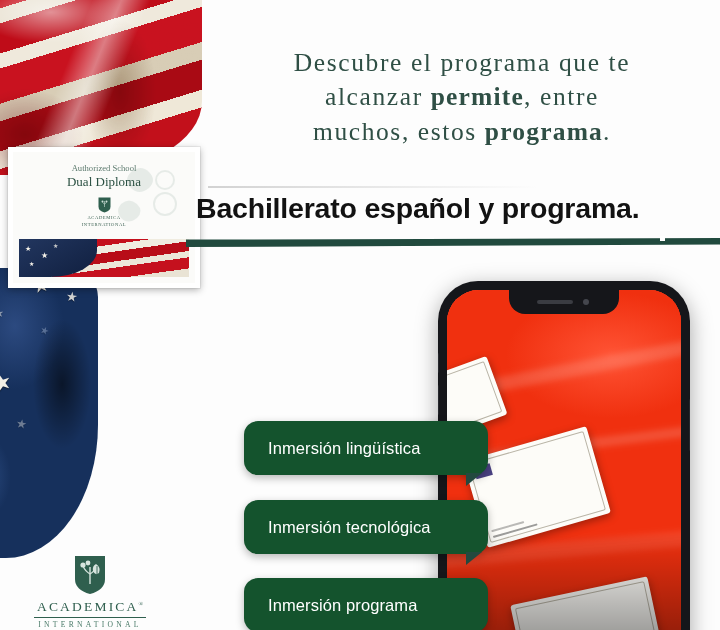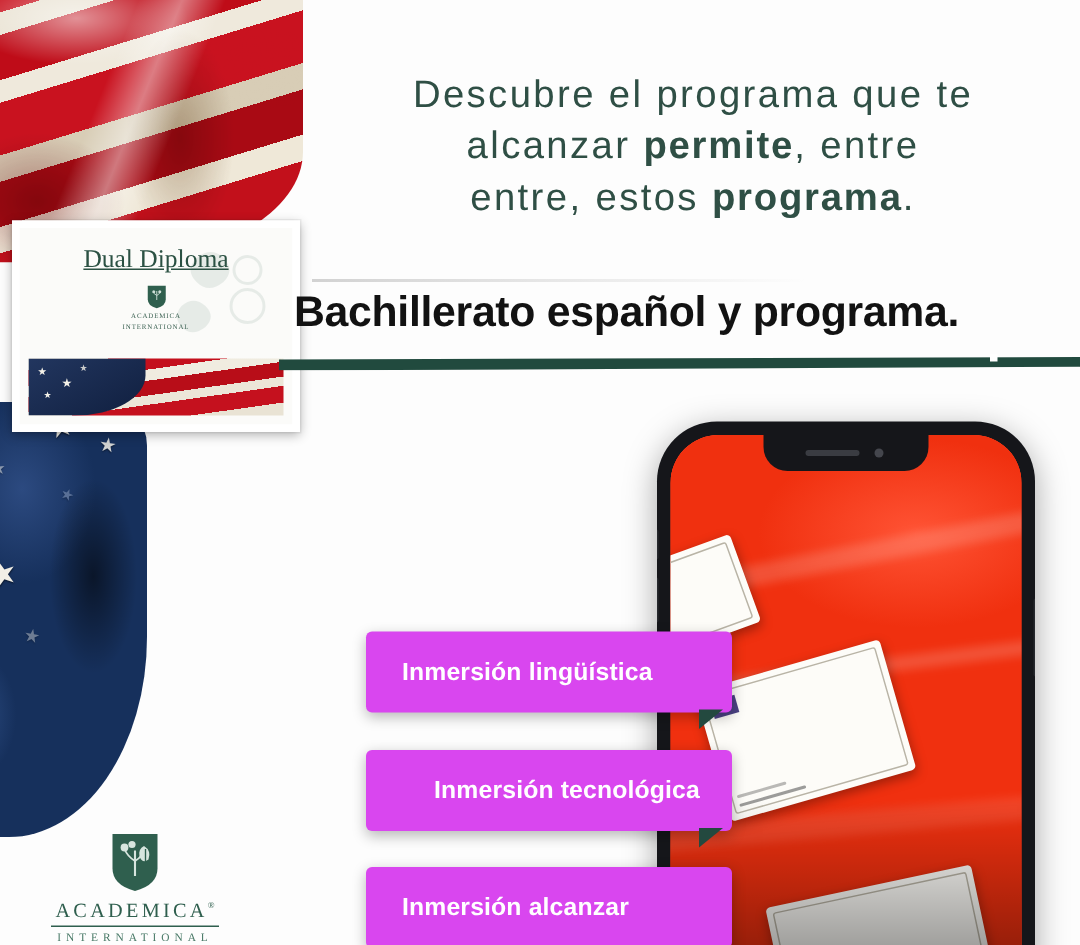"Descubre el programa que te" .headline { font-family: none -> Liberation Serif, serif }
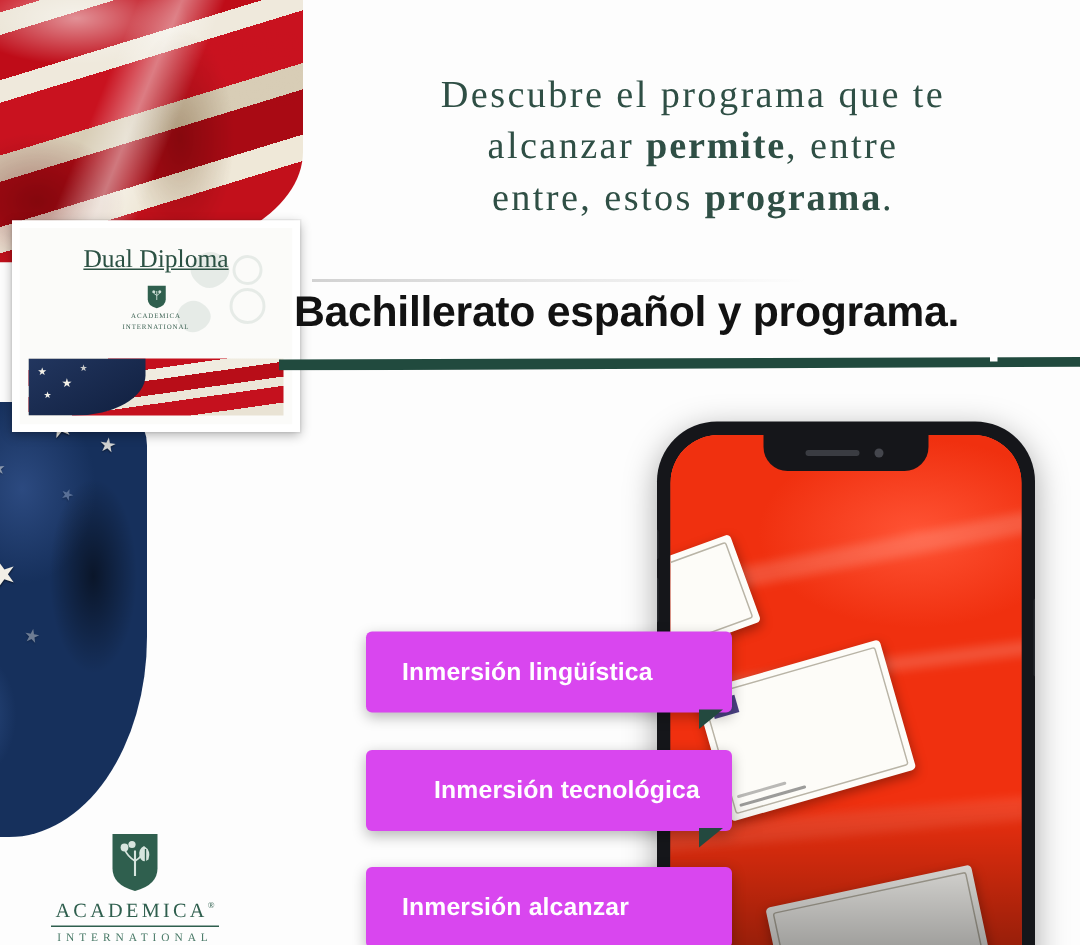"entre, estos" span { text: entre -> muchos }
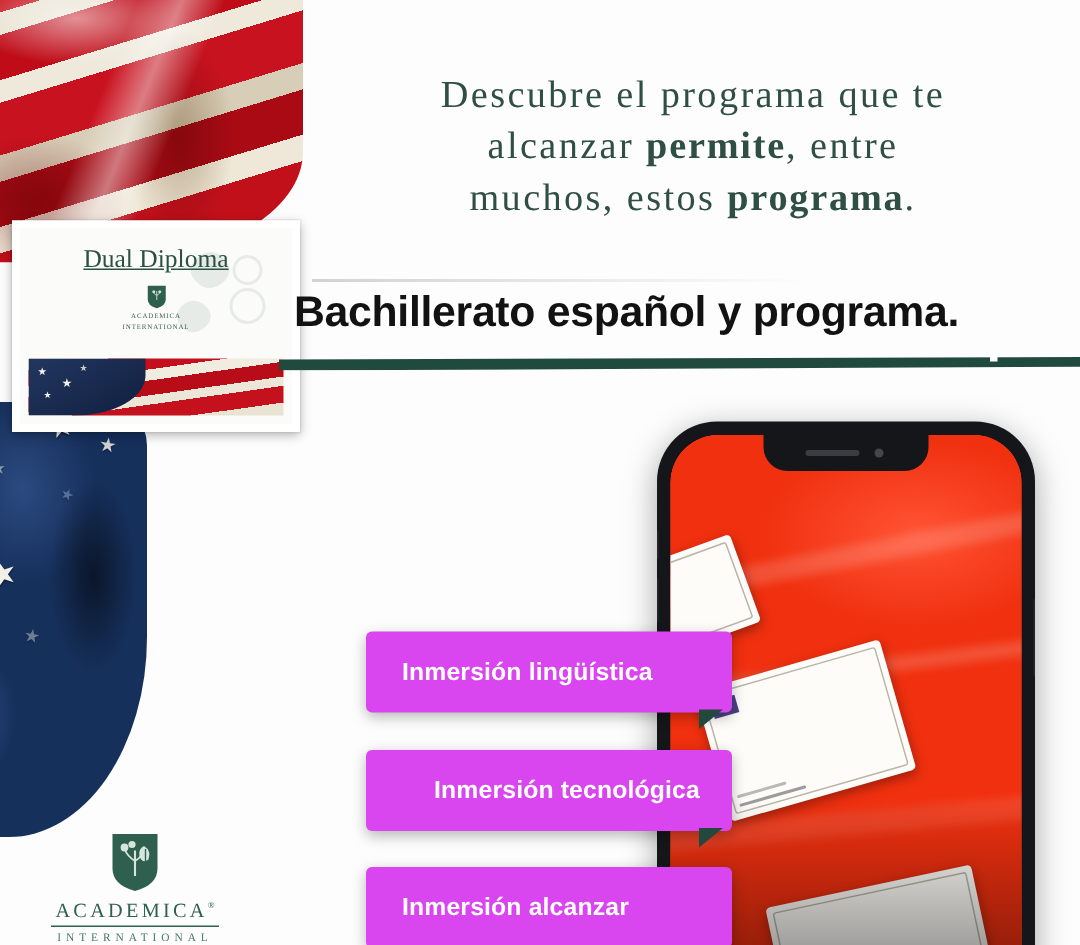"Authorized School" div.dc-l2 { html: none -> <div>Authorized School</div> }
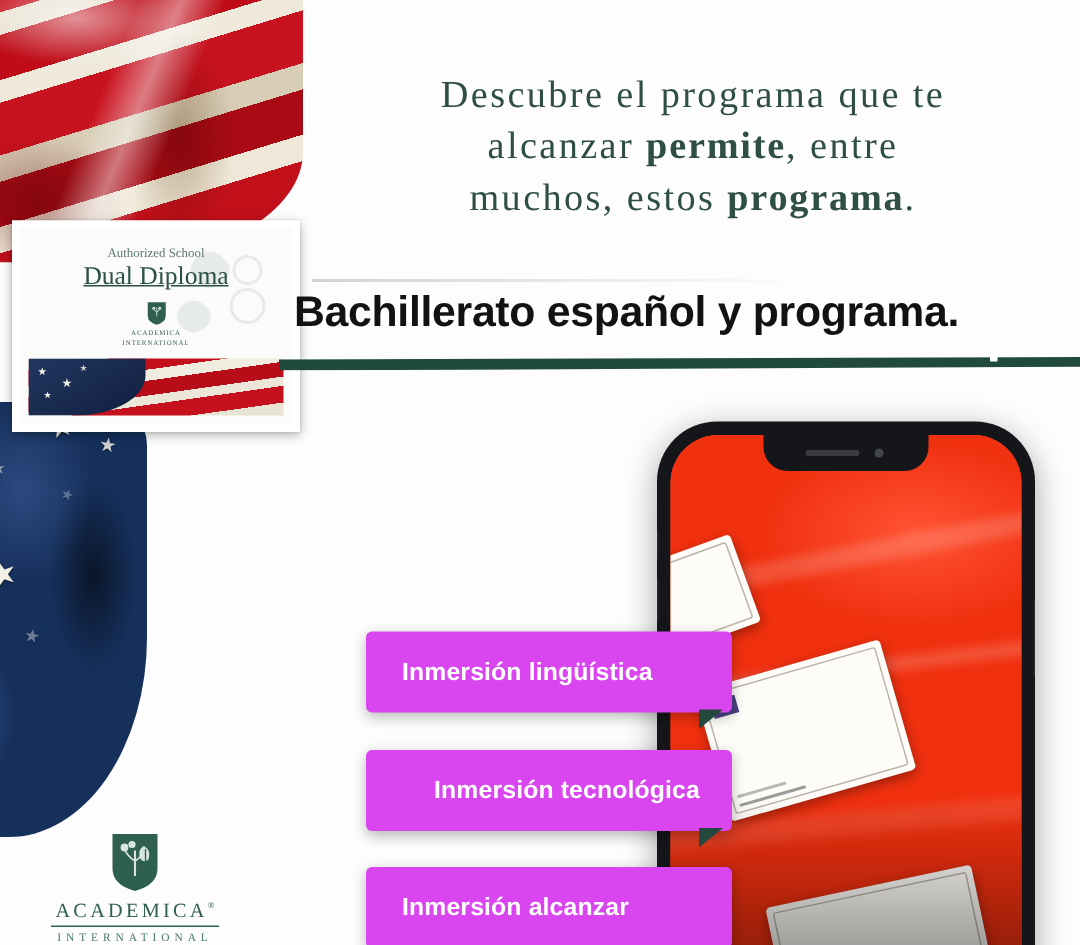"Dual Diploma" .dc-l3 { font-size: 17px -> 13px; text-decoration: underline -> none }
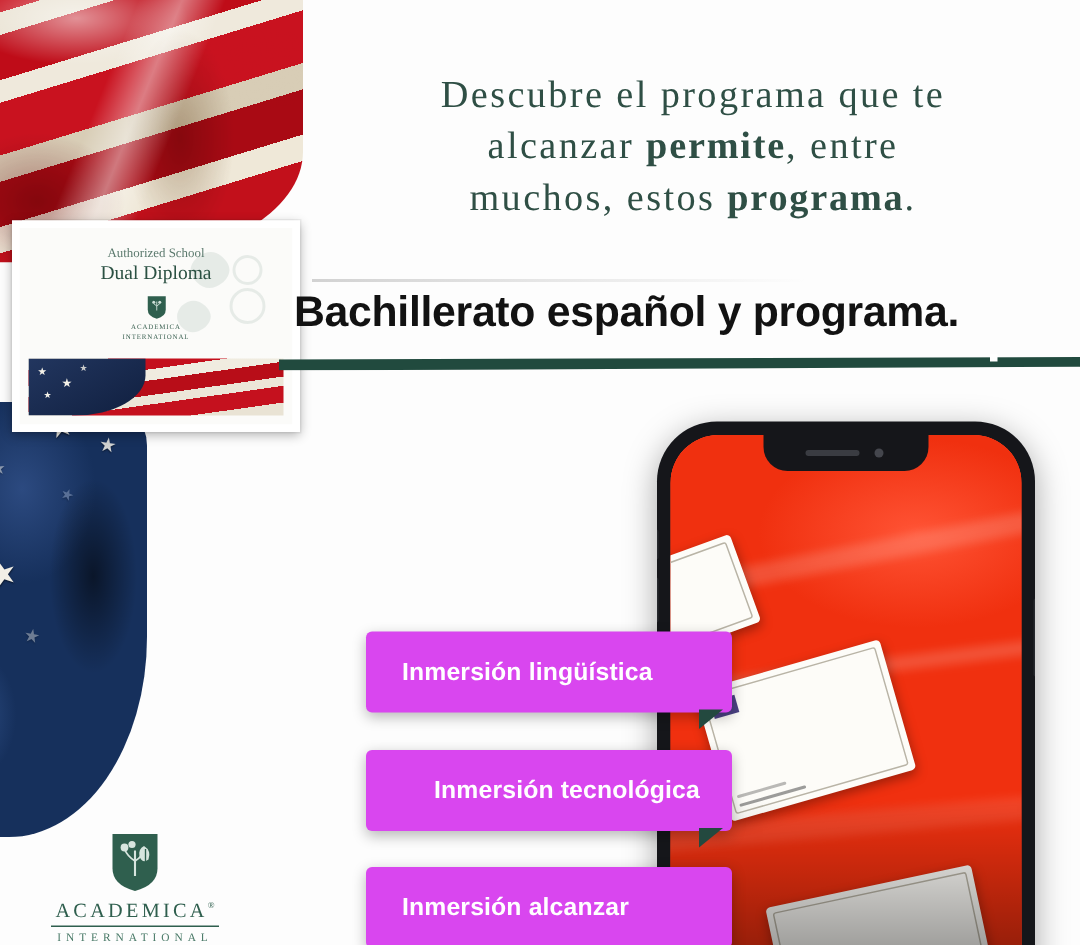"Inmersión lingüística" .bubble { background: #d946ef -> #14532d; border-radius: 4px -> 14px; font-weight: 700 -> 400 }
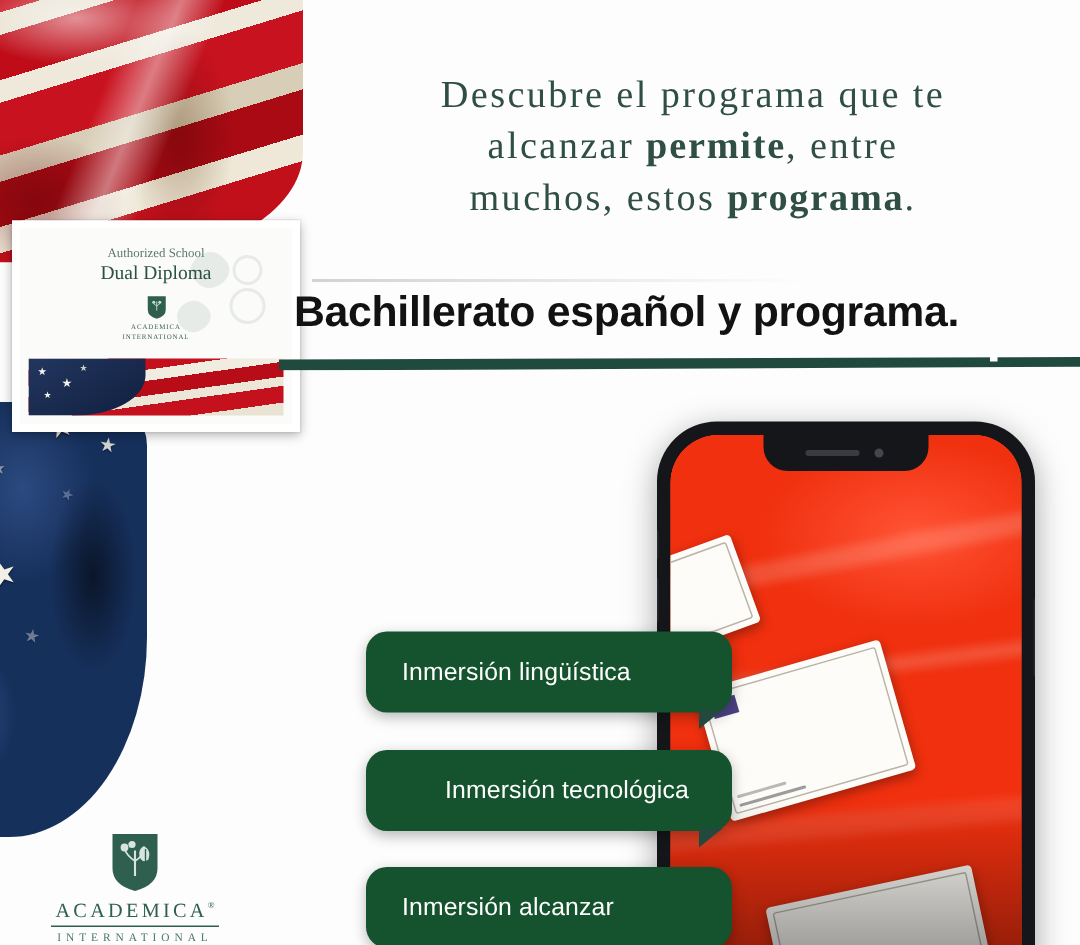"Inmersión tecnológica" .b2 { justify-content: center -> none }
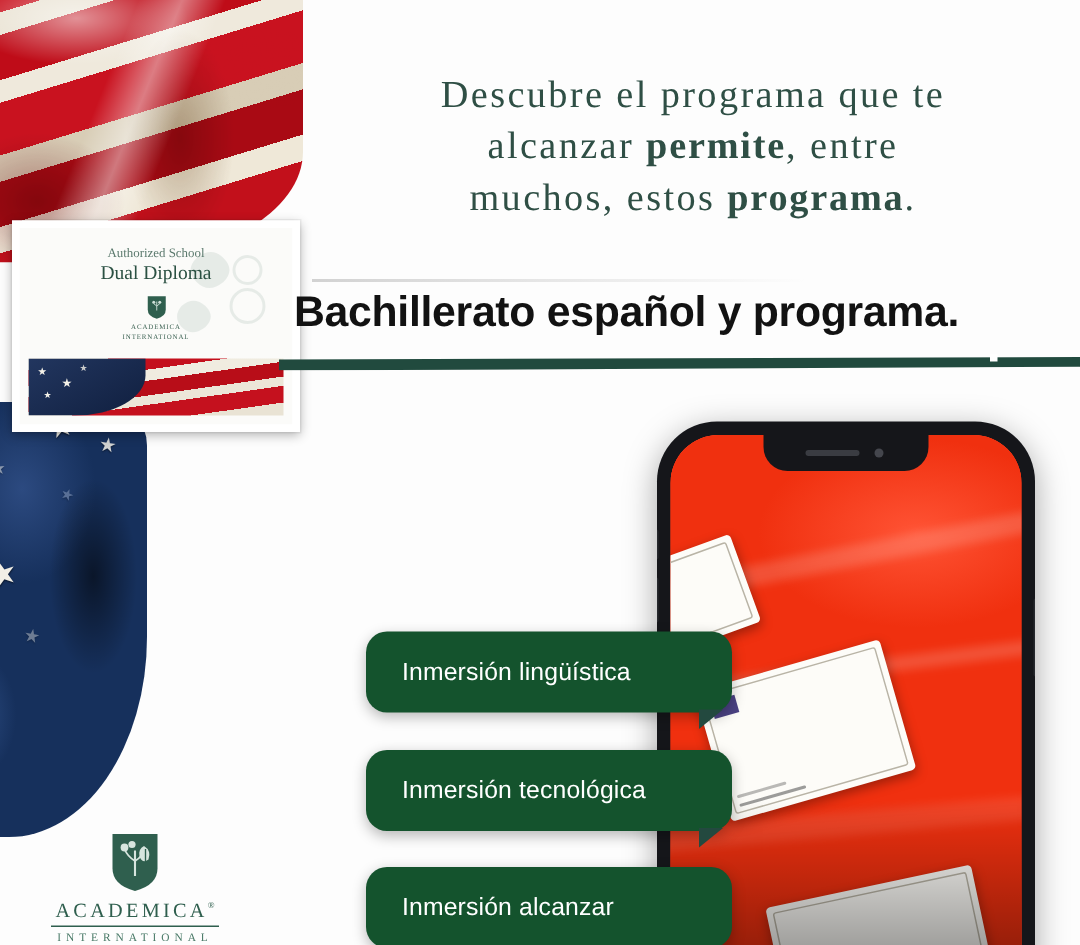"Inmersión alcanzar" span { text: alcanzar -> programa }
